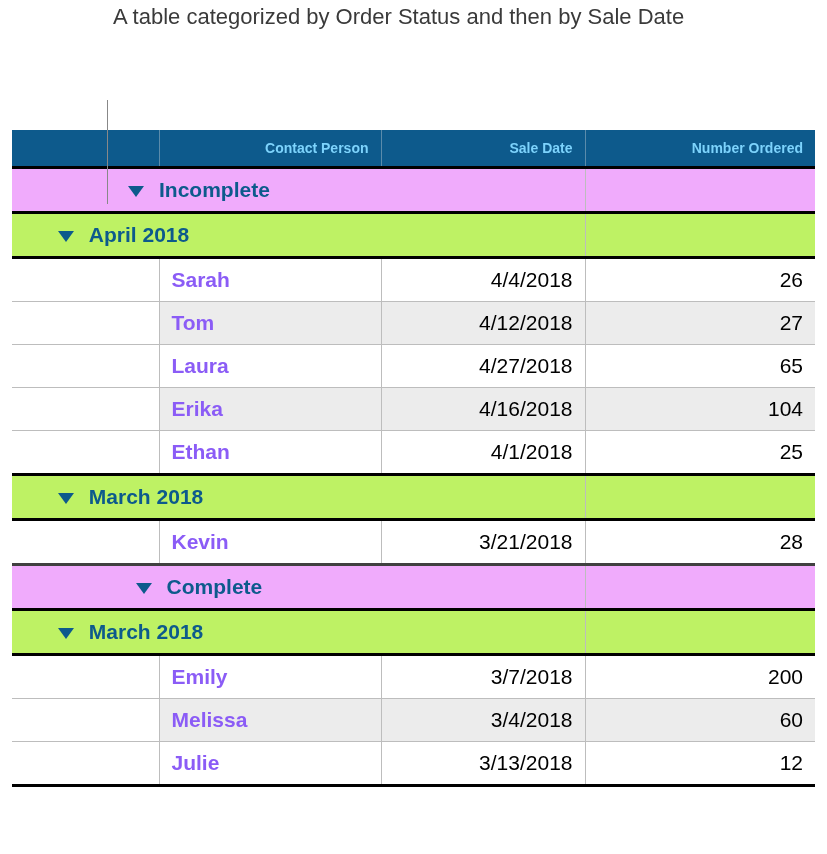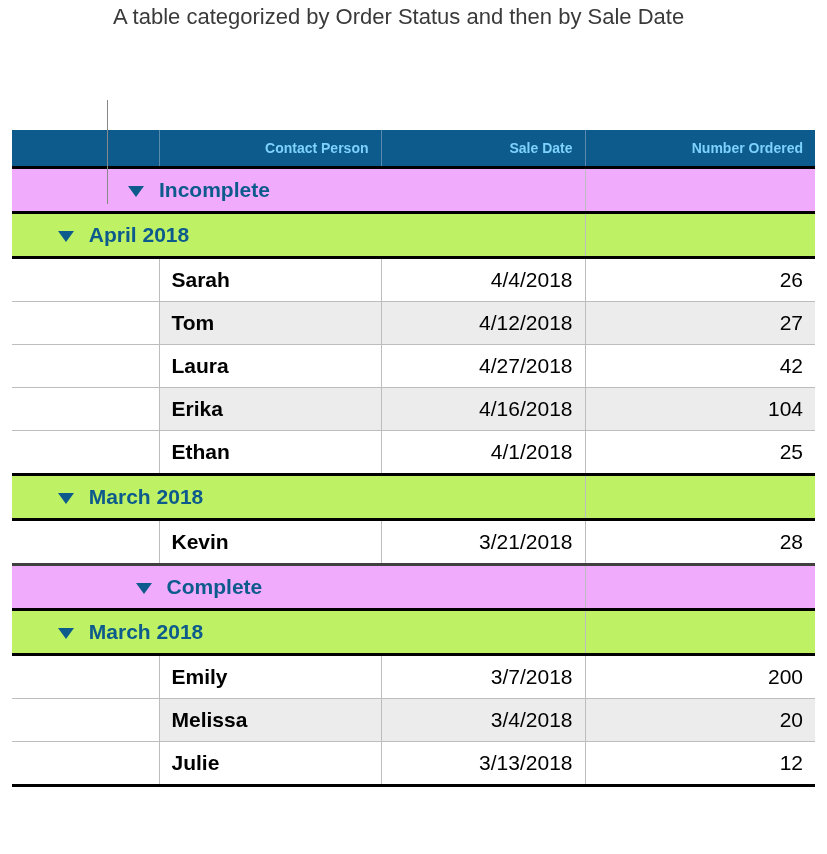"Sarah" tr.data td:nth-child(2) { color: #000000 -> #8b5cf6 }
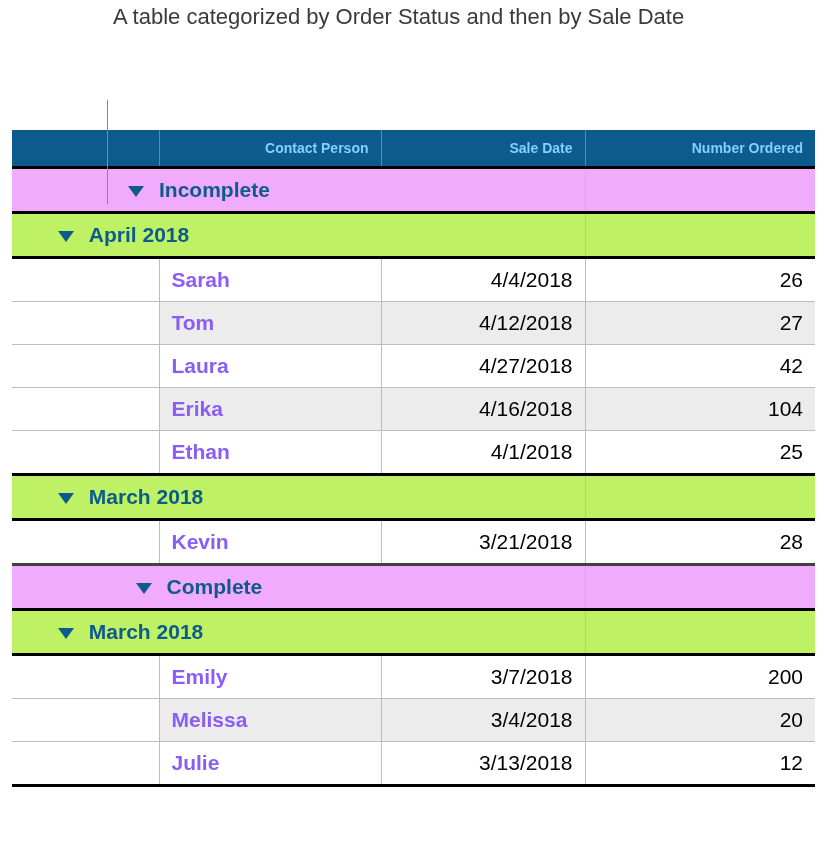"42" td { text: 42 -> 65 }
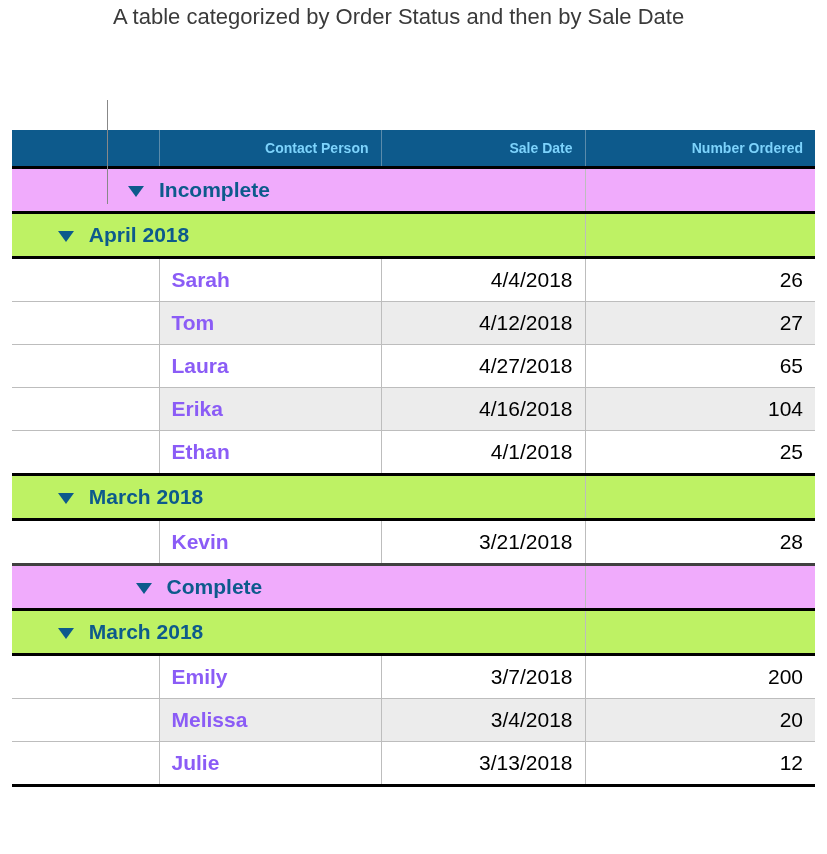"20" td { text: 20 -> 60 }
